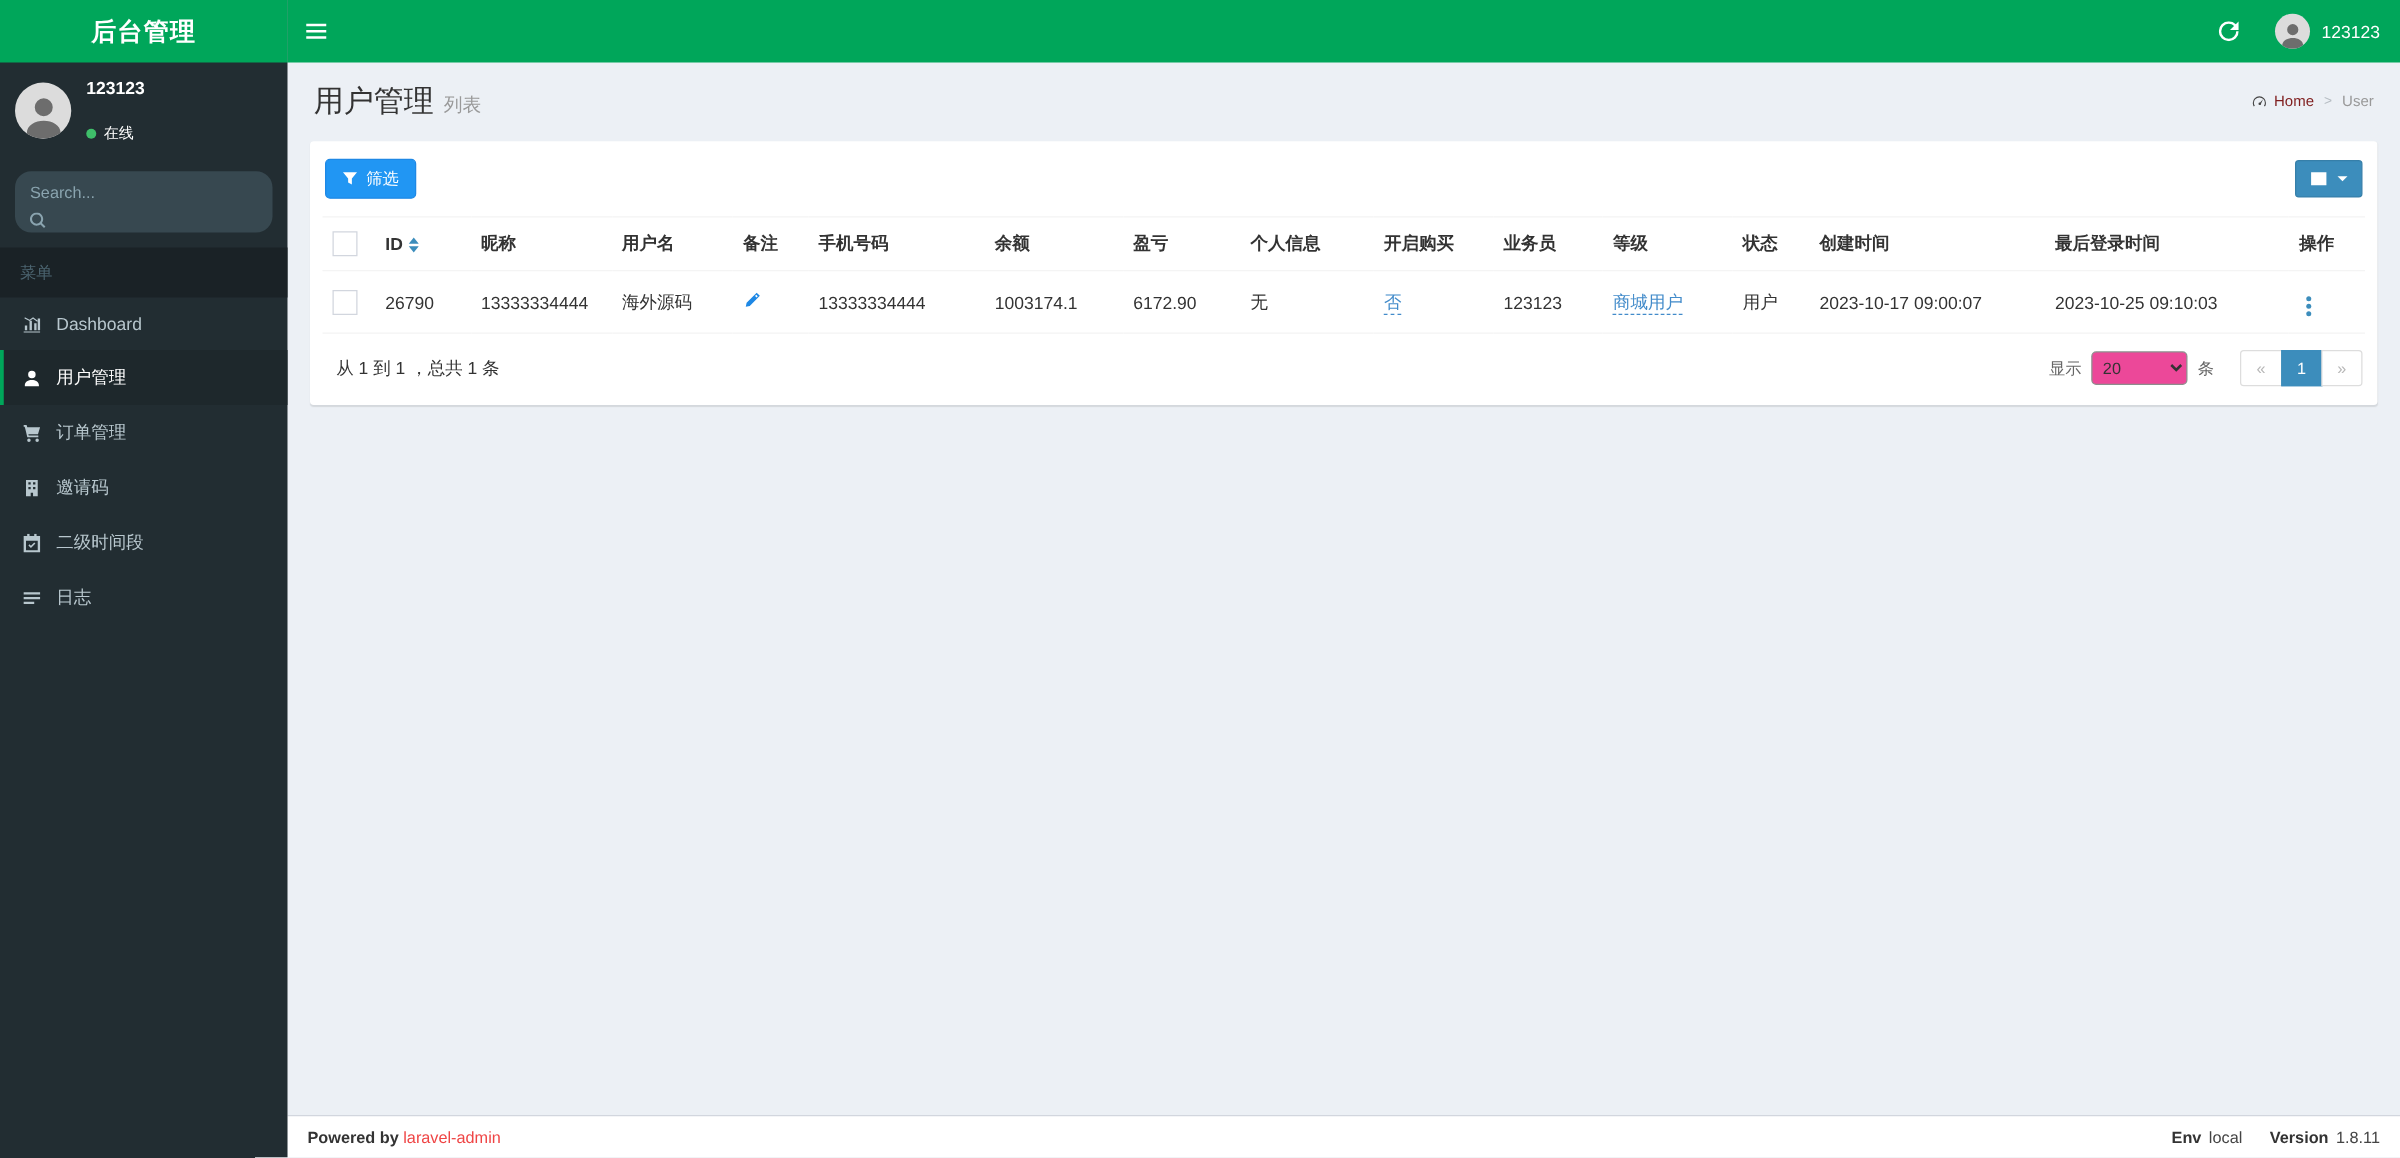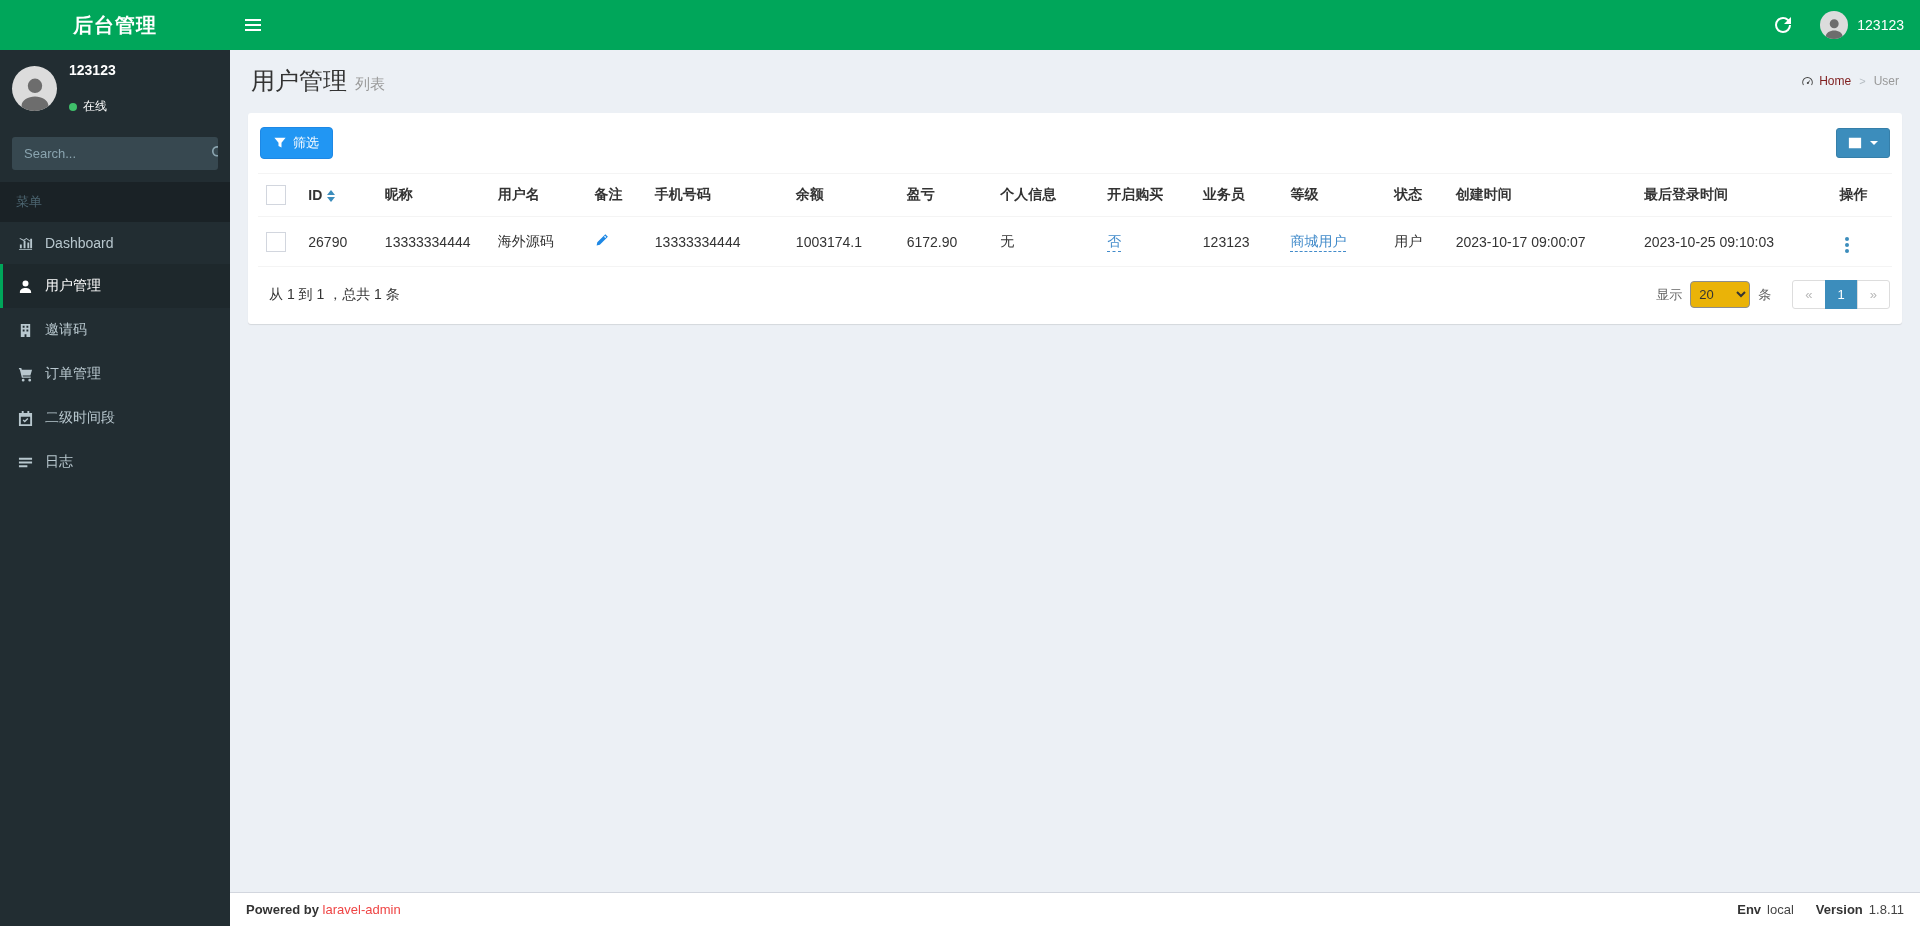"Search..." .sidebar-search { border-radius: 3px -> 13px; flex-direction: none -> column }
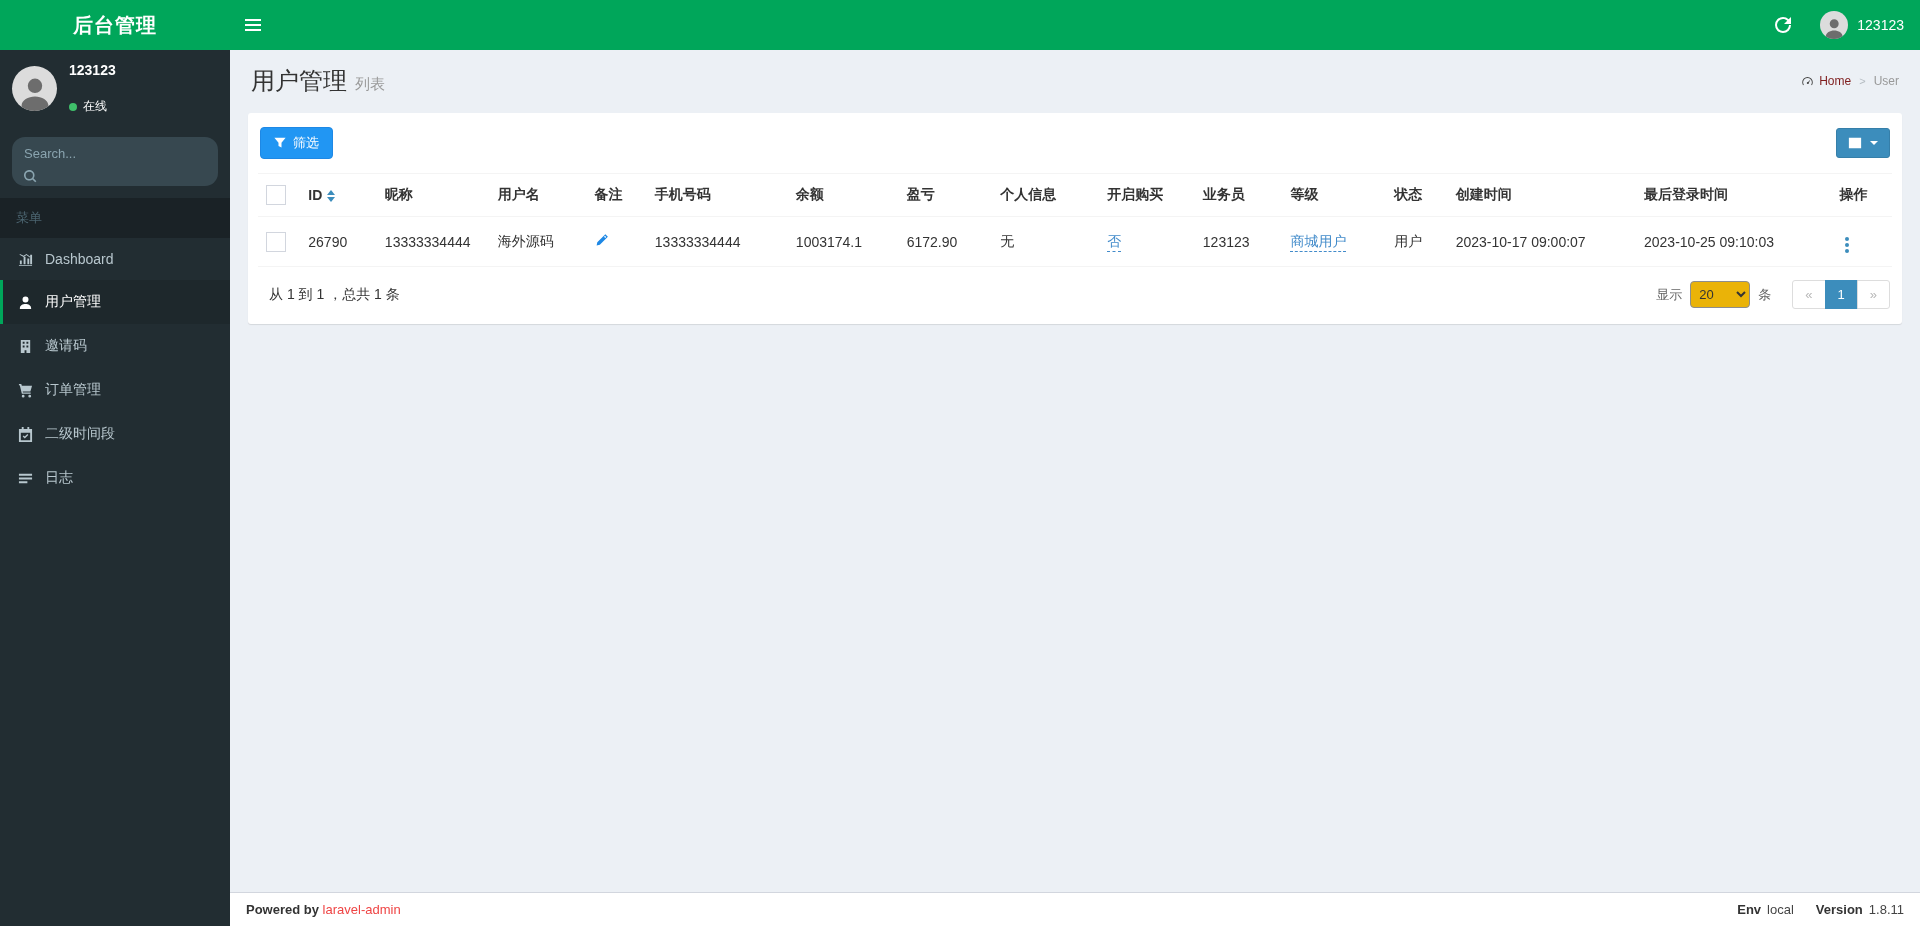"20" .per-page-select { background: #eab308 -> #ec4899; width: 60px -> 77px }
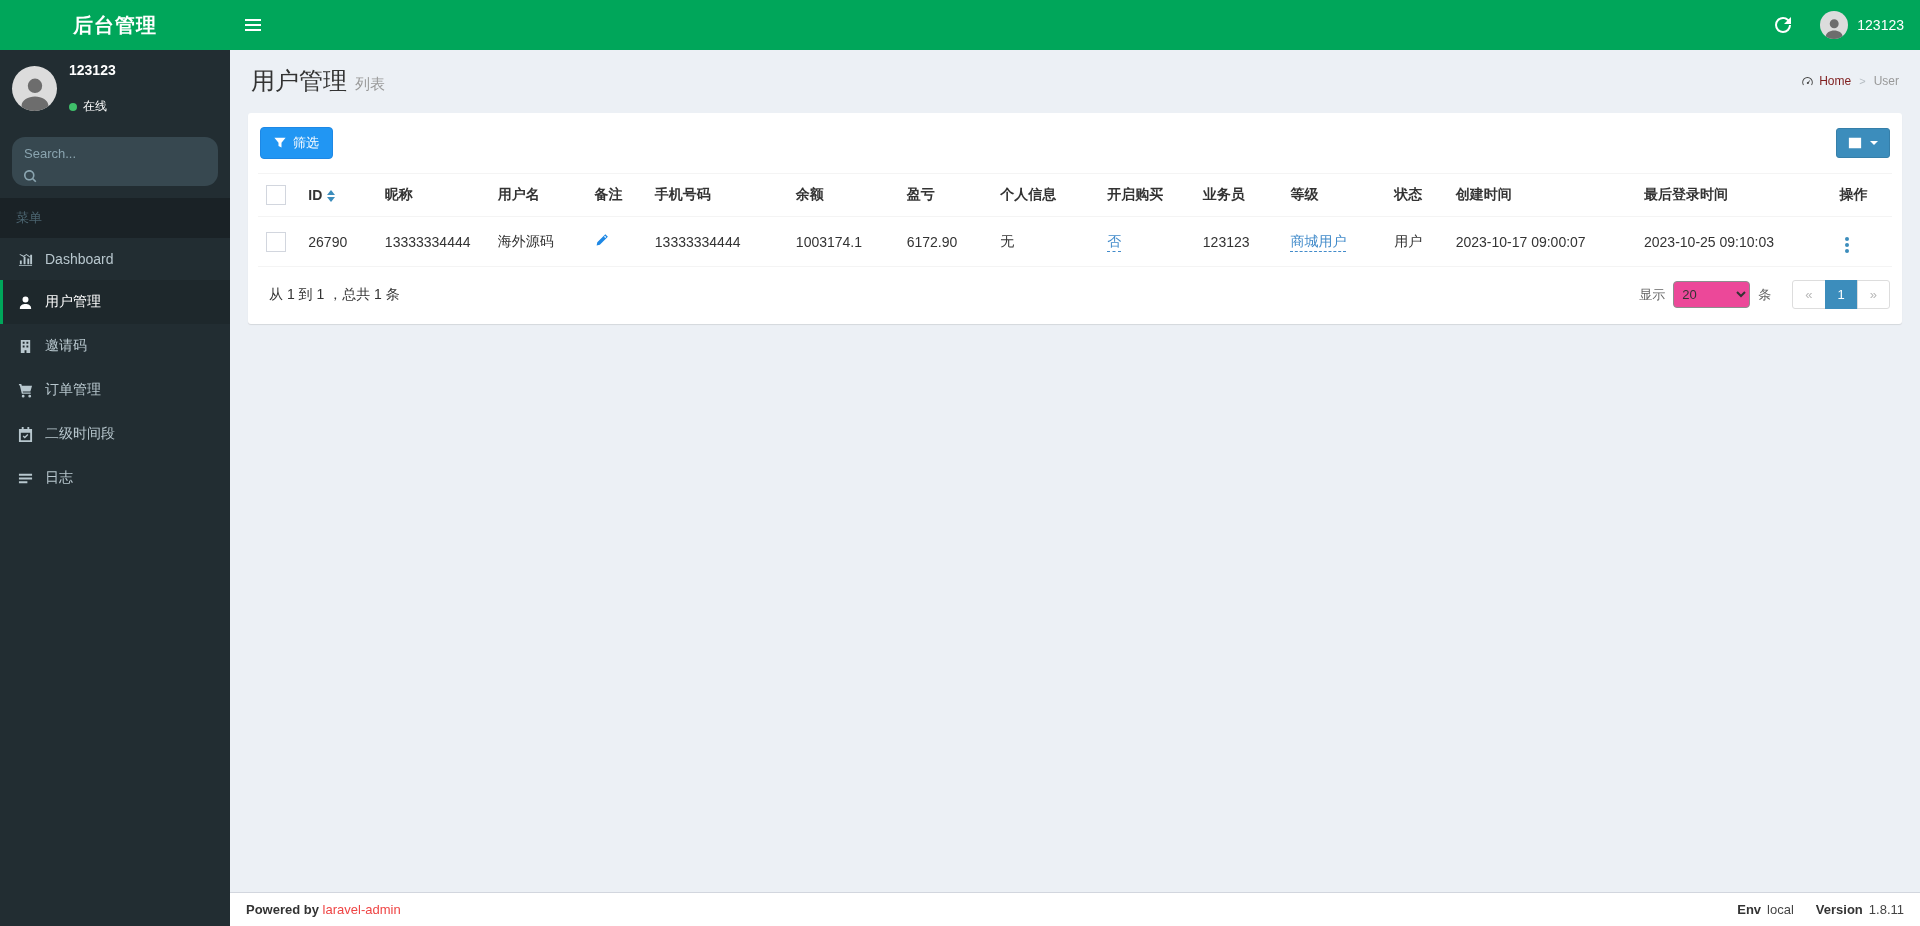"邀请码" div.menu-item { order: before "订单管理" -> after "订单管理" }
